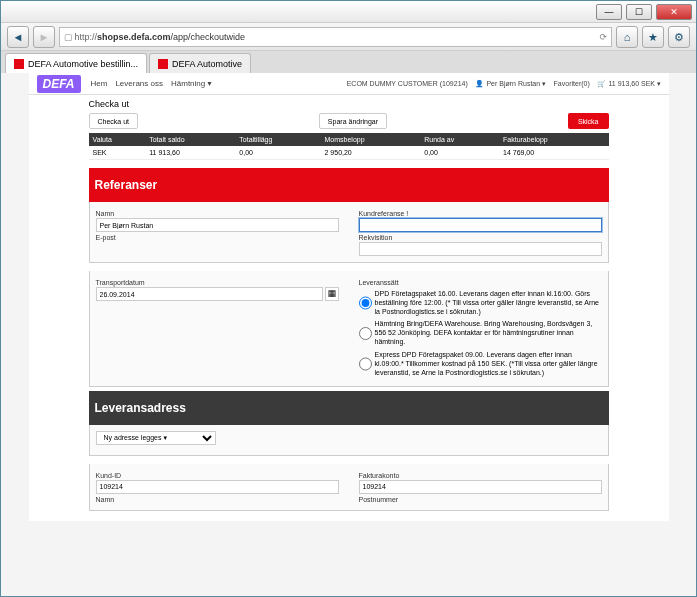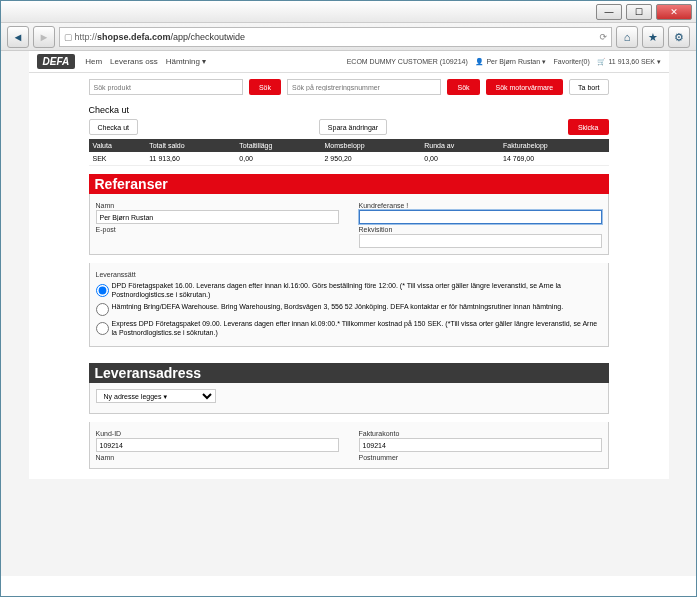"DEFA Automotive bestillin..." div.tabstrip { html: none -> <div> <div> <span></span> <span>DEFA Automotive bestillin...</span> </div> <div> <span></span> <span>DEFA Automotive</span> </div> </div> }
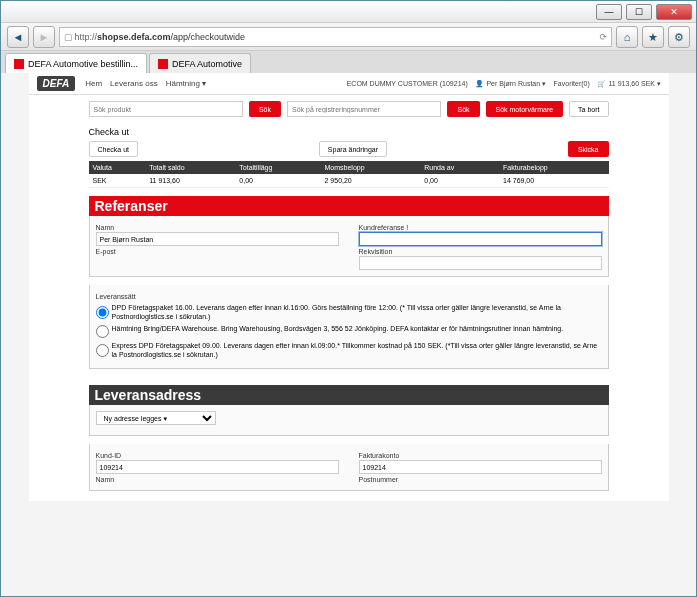"DEFA" .logo { background: #404040 -> #8b5cf6; font-size: 10px -> 12px }
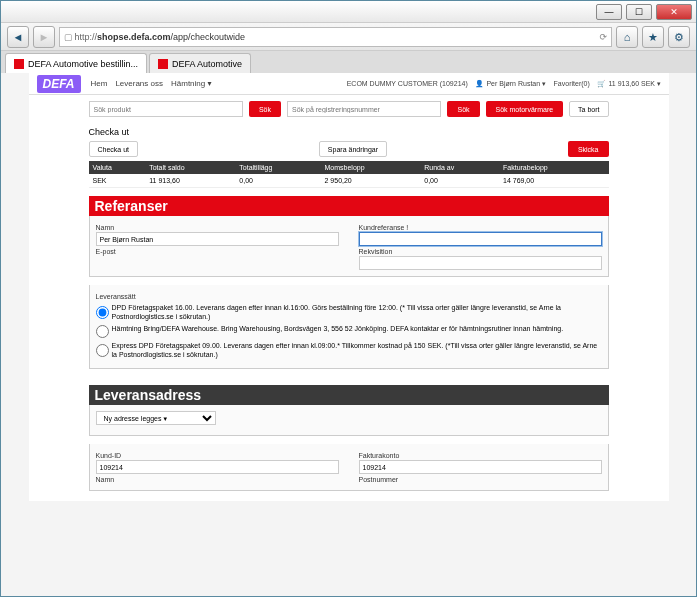"Sök produkt" div.searchrow { html: <div> <input> <button>Sök</button> <input> <button>Sök</button> <button>Sök motorvärmare</button> <button>Ta bort</button> </div> -> none }
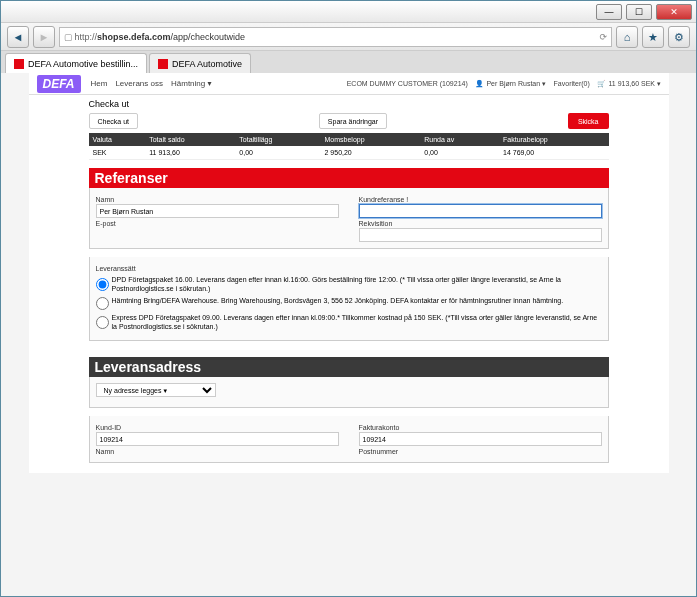"Referanser" .section-hdr { font-size: 14px -> 12px; padding: 2px 6px -> 10px 6px }
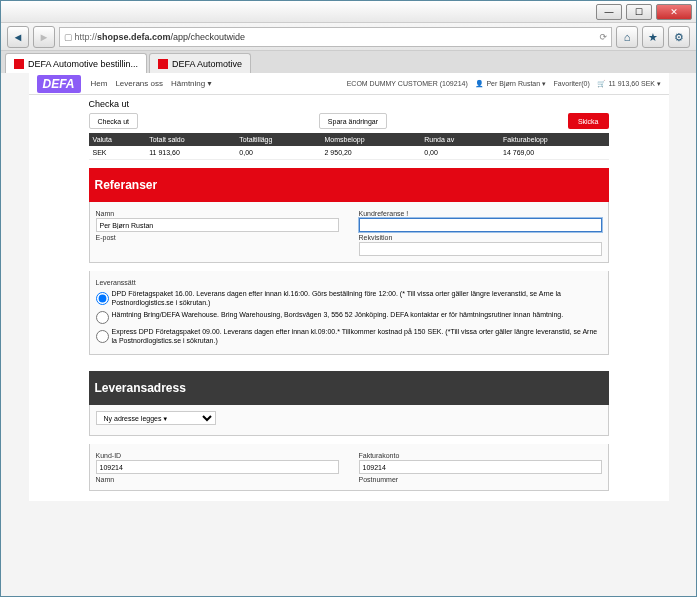"26.09.2014" div.col { html: none -> <div> <label>Transportdatum</label> <div> <input> <span>▦</span> </div> </div> }
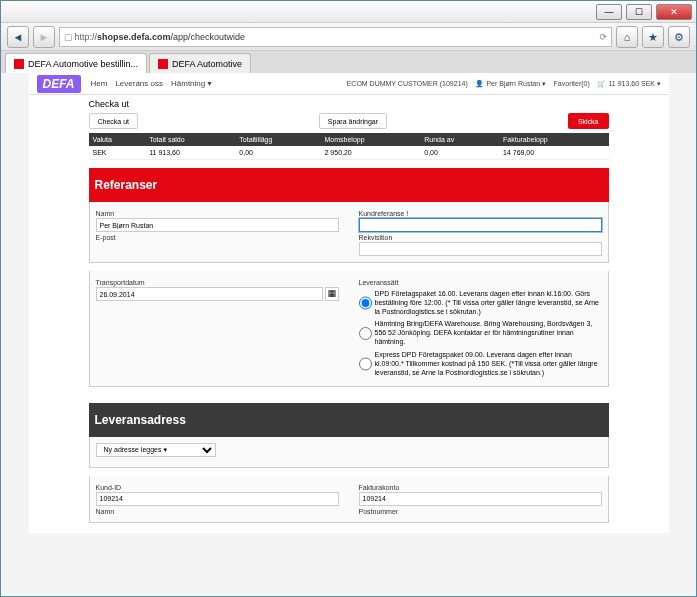"Leveransadress" div { margin-top: 16px -> 4px }
